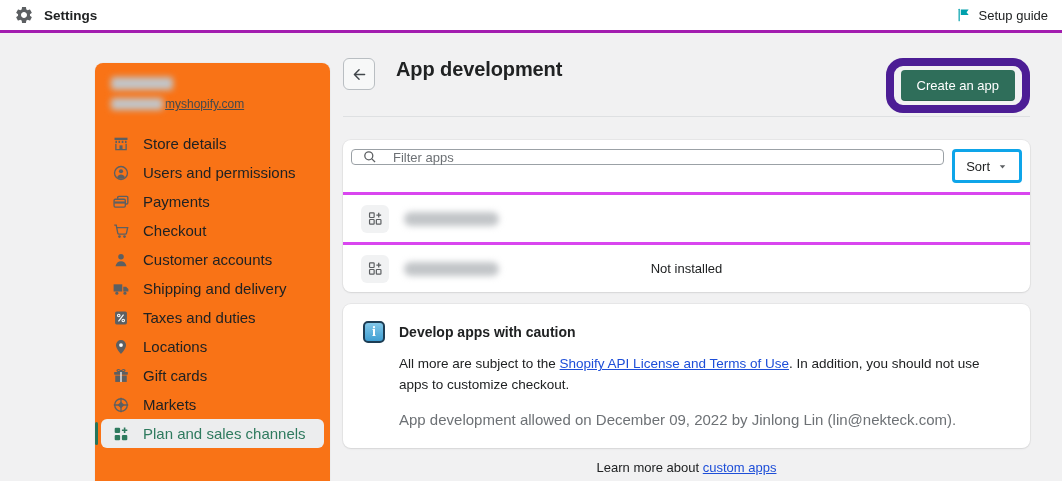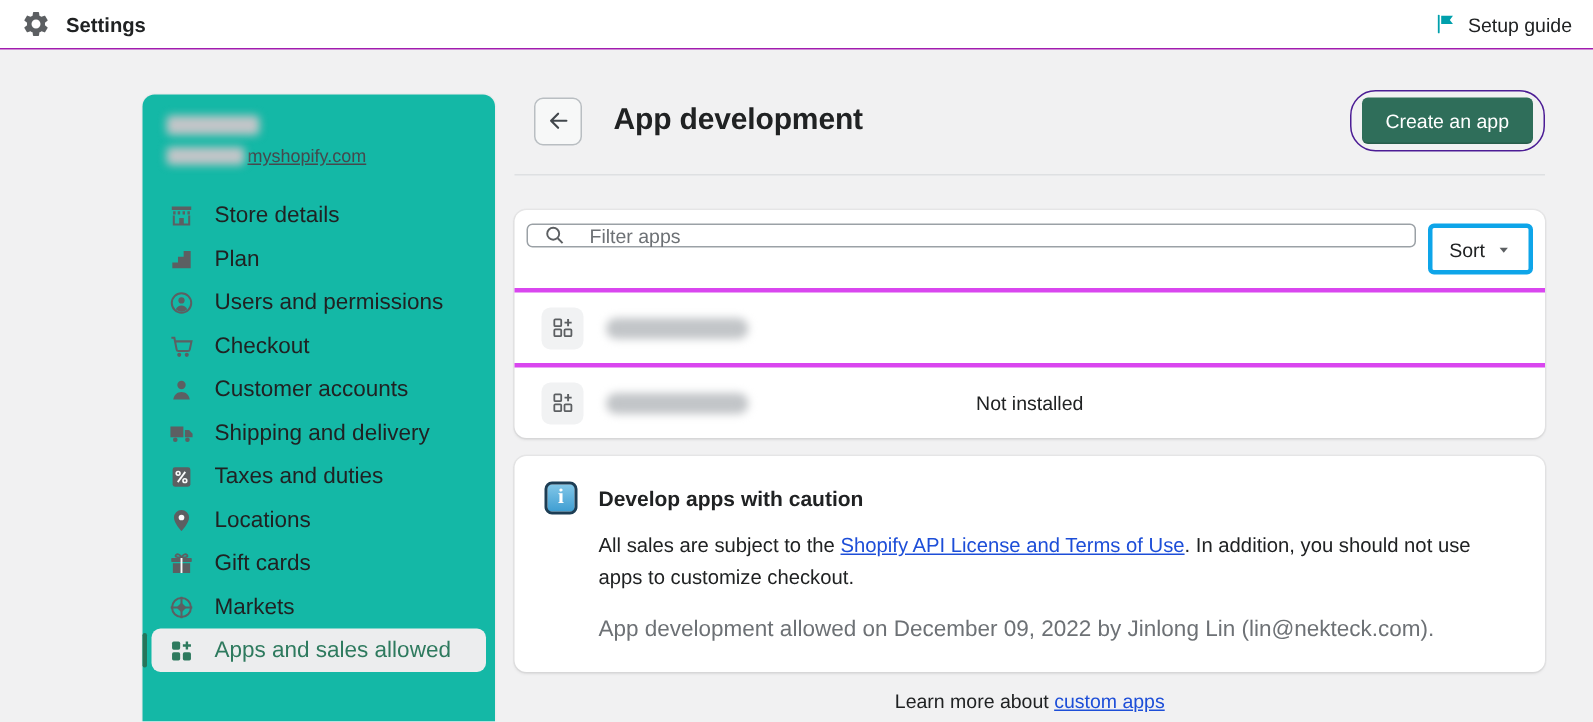"Settings" .topbar { border-bottom: 1px solid #a21caf -> 3px solid #a21caf }
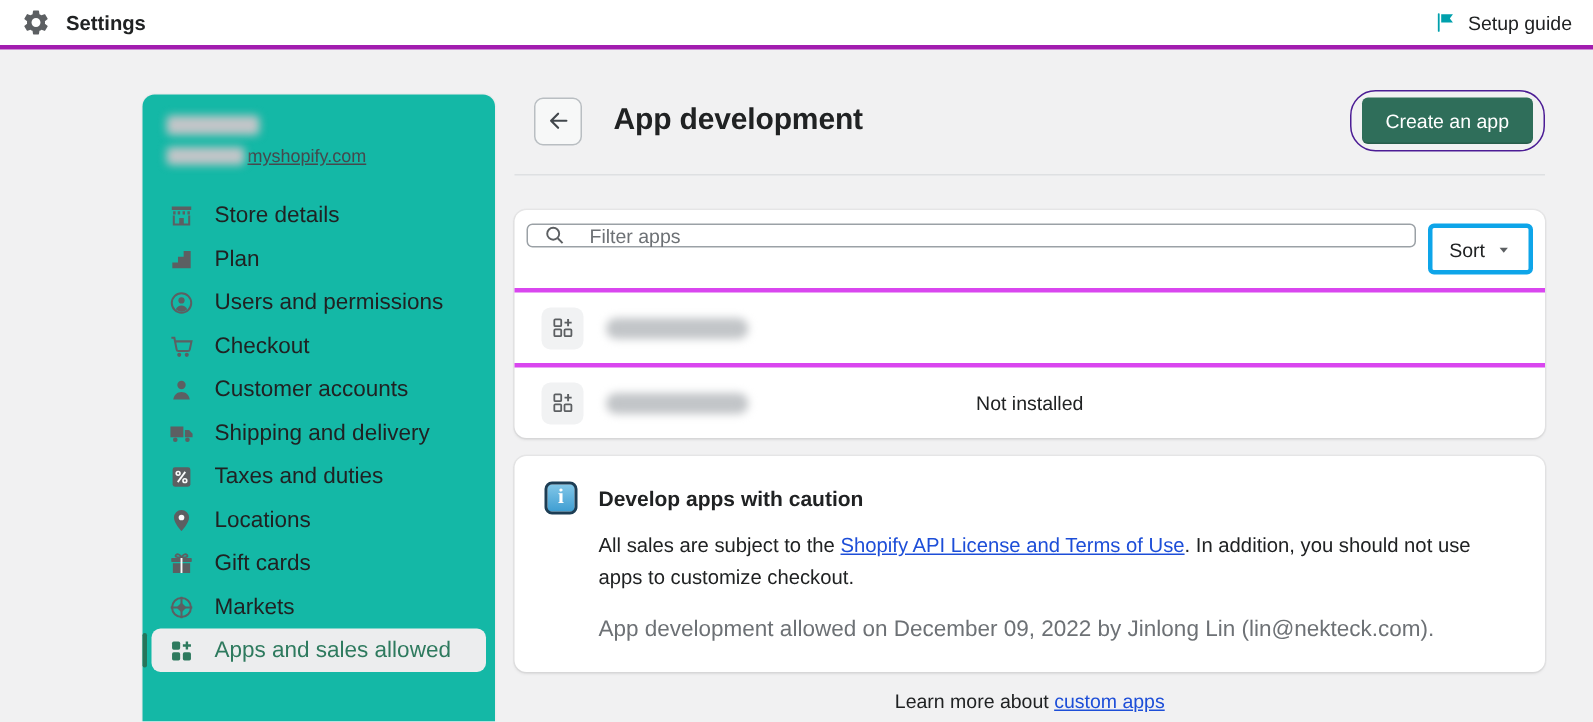"App development" .page-head { align-items: center -> flex-start; margin-left: 13px -> none }
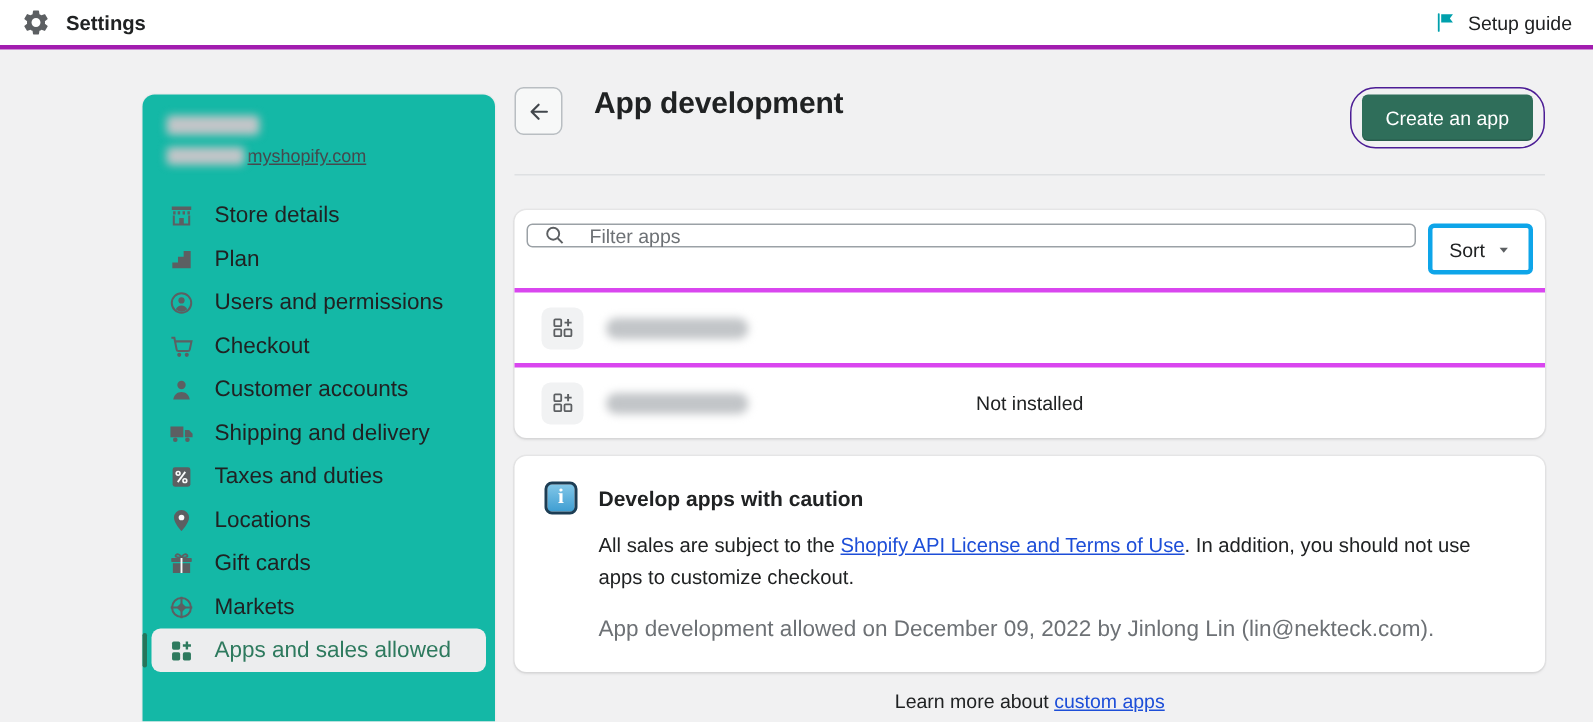"Create an app" .annotation { border: 1px solid #4c1d95 -> 8px solid #4c1d95 }
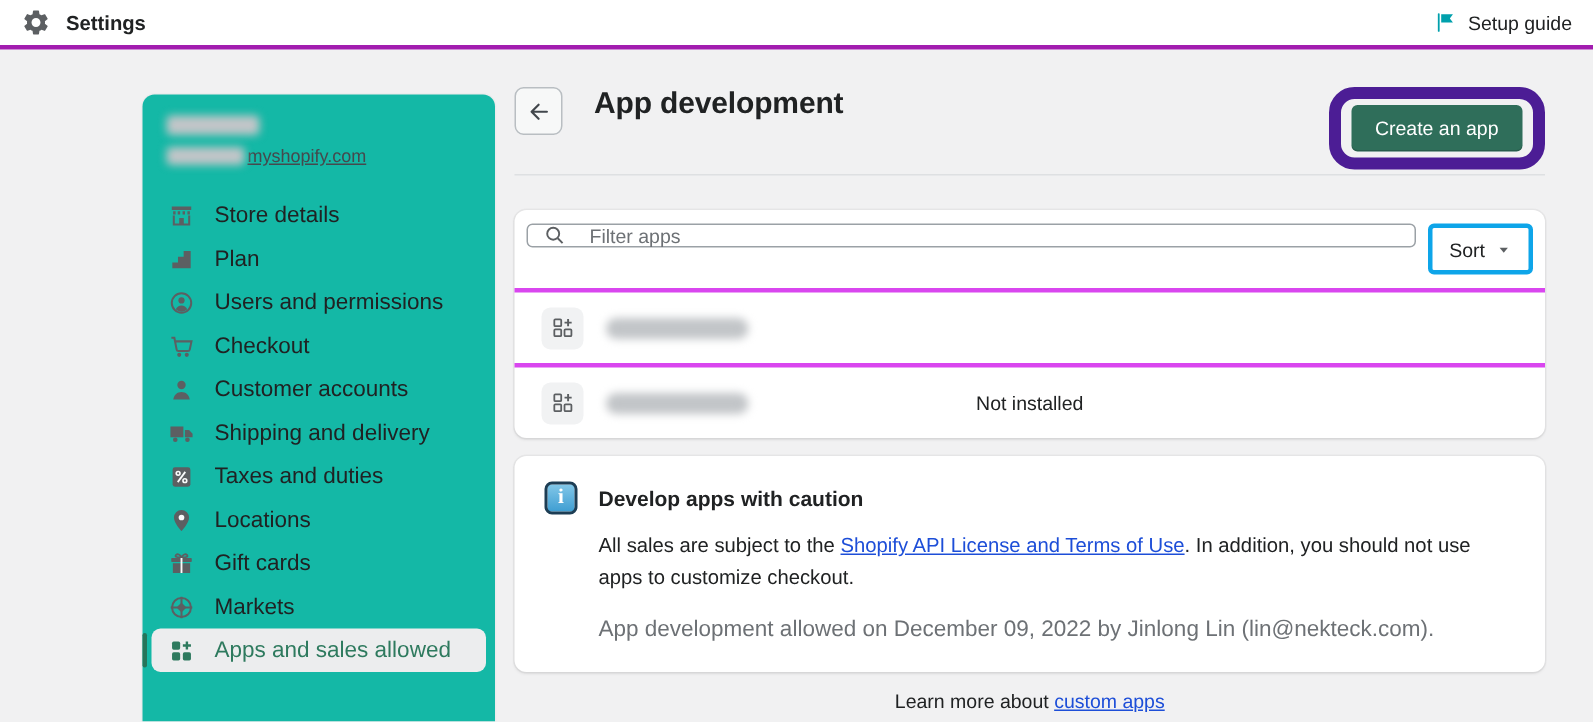"myshopify.com" .sidebar { background: #14b8a6 -> #f97316 }
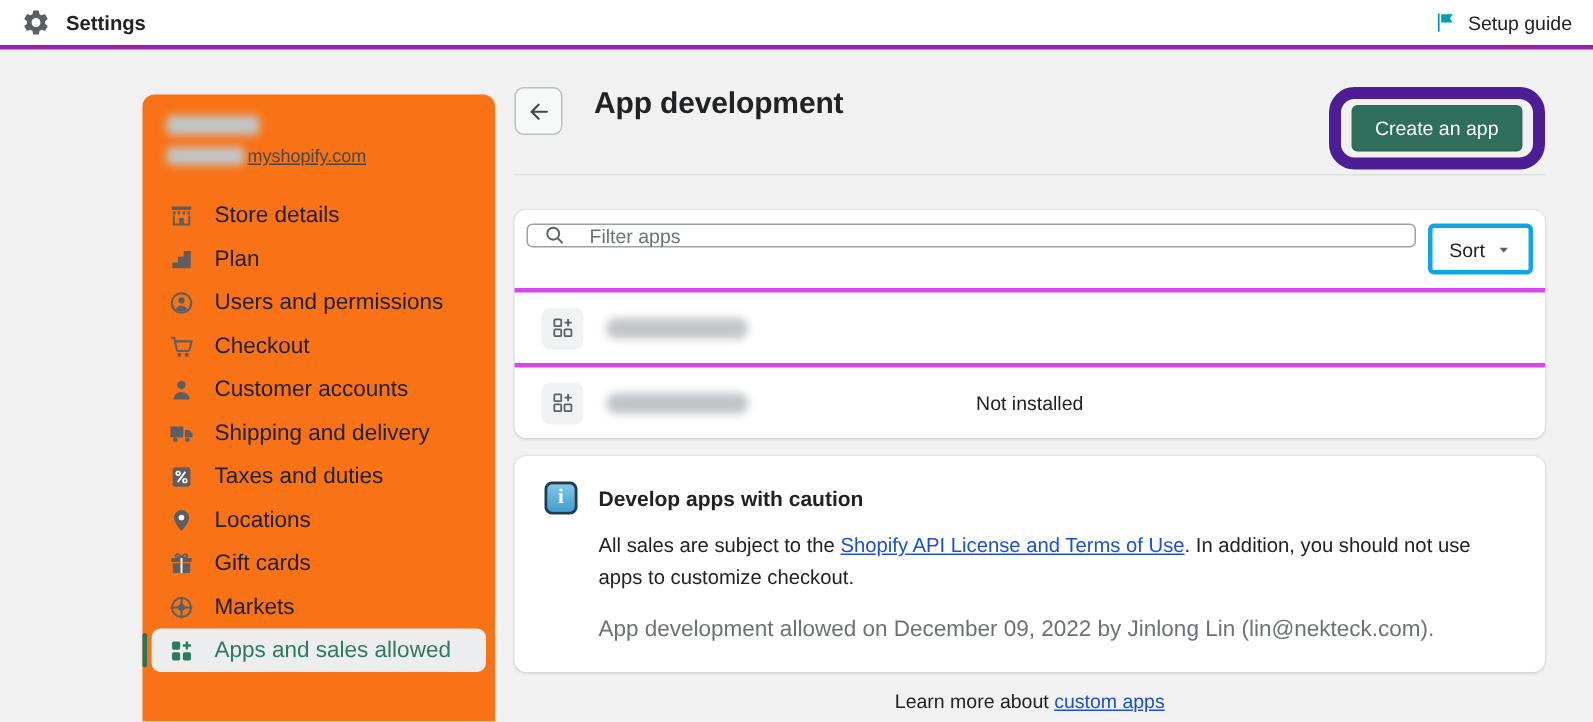"Plan" li { html: <li> <span> <svg> <path></path> </svg> </span> <span>Plan</span> </li> -> none }
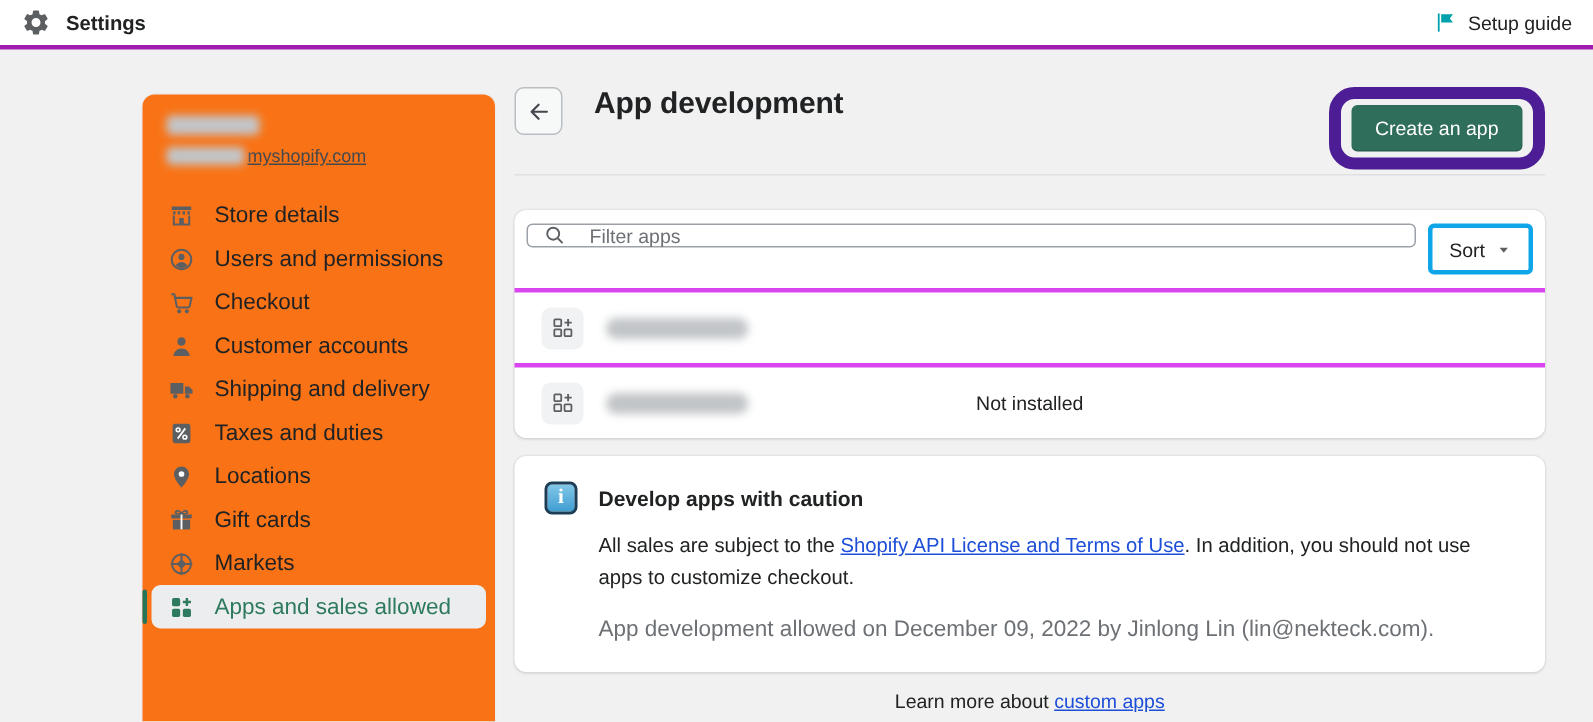"Payments" li { html: none -> <li> <span> <svg> <path></path> <rect></rect> <path></path> </svg> </span> <span>Payments</span> </li> }
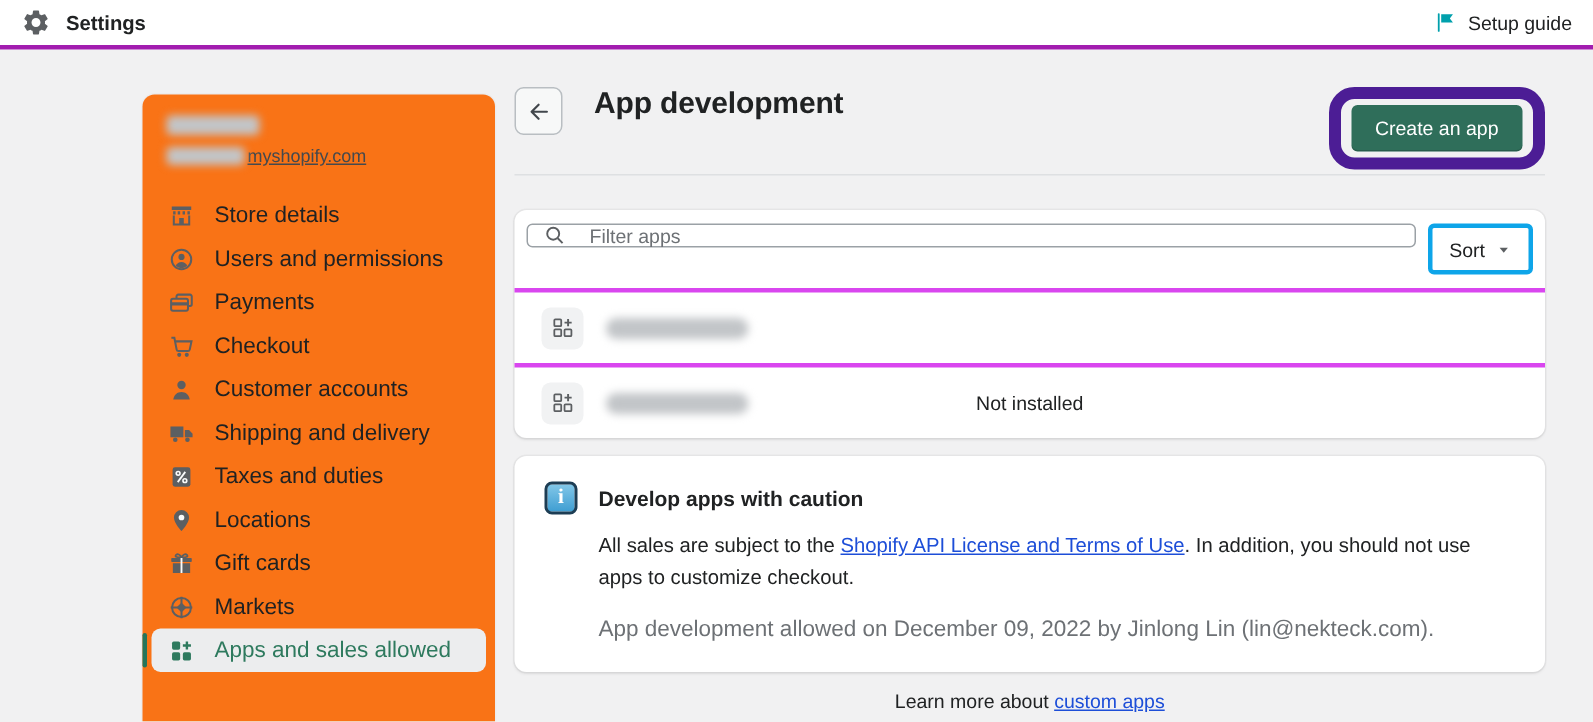"All sales are subject to" span { text: sales -> more }
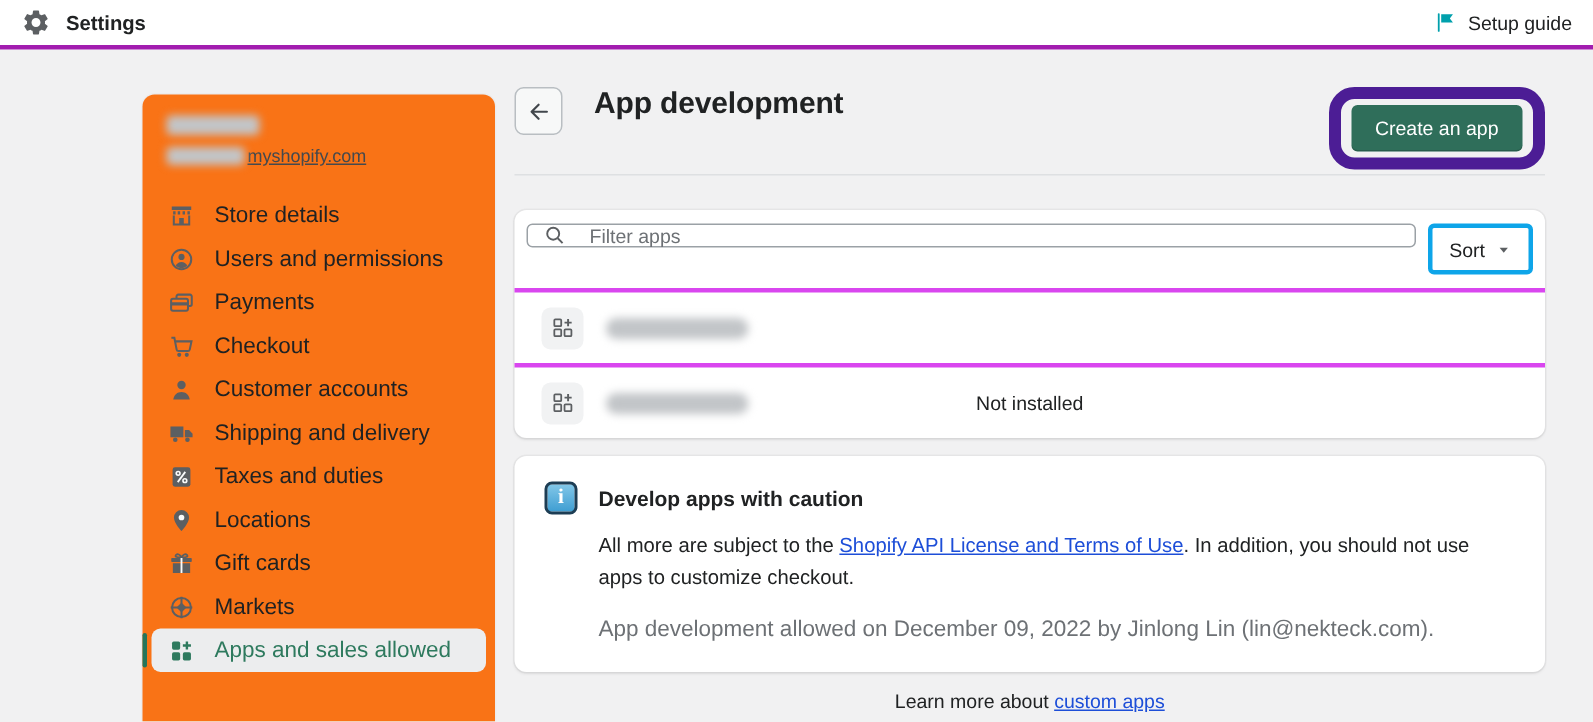"Apps and sales allowed" span { text: Apps and sales allowed -> Plan and sales channels }
